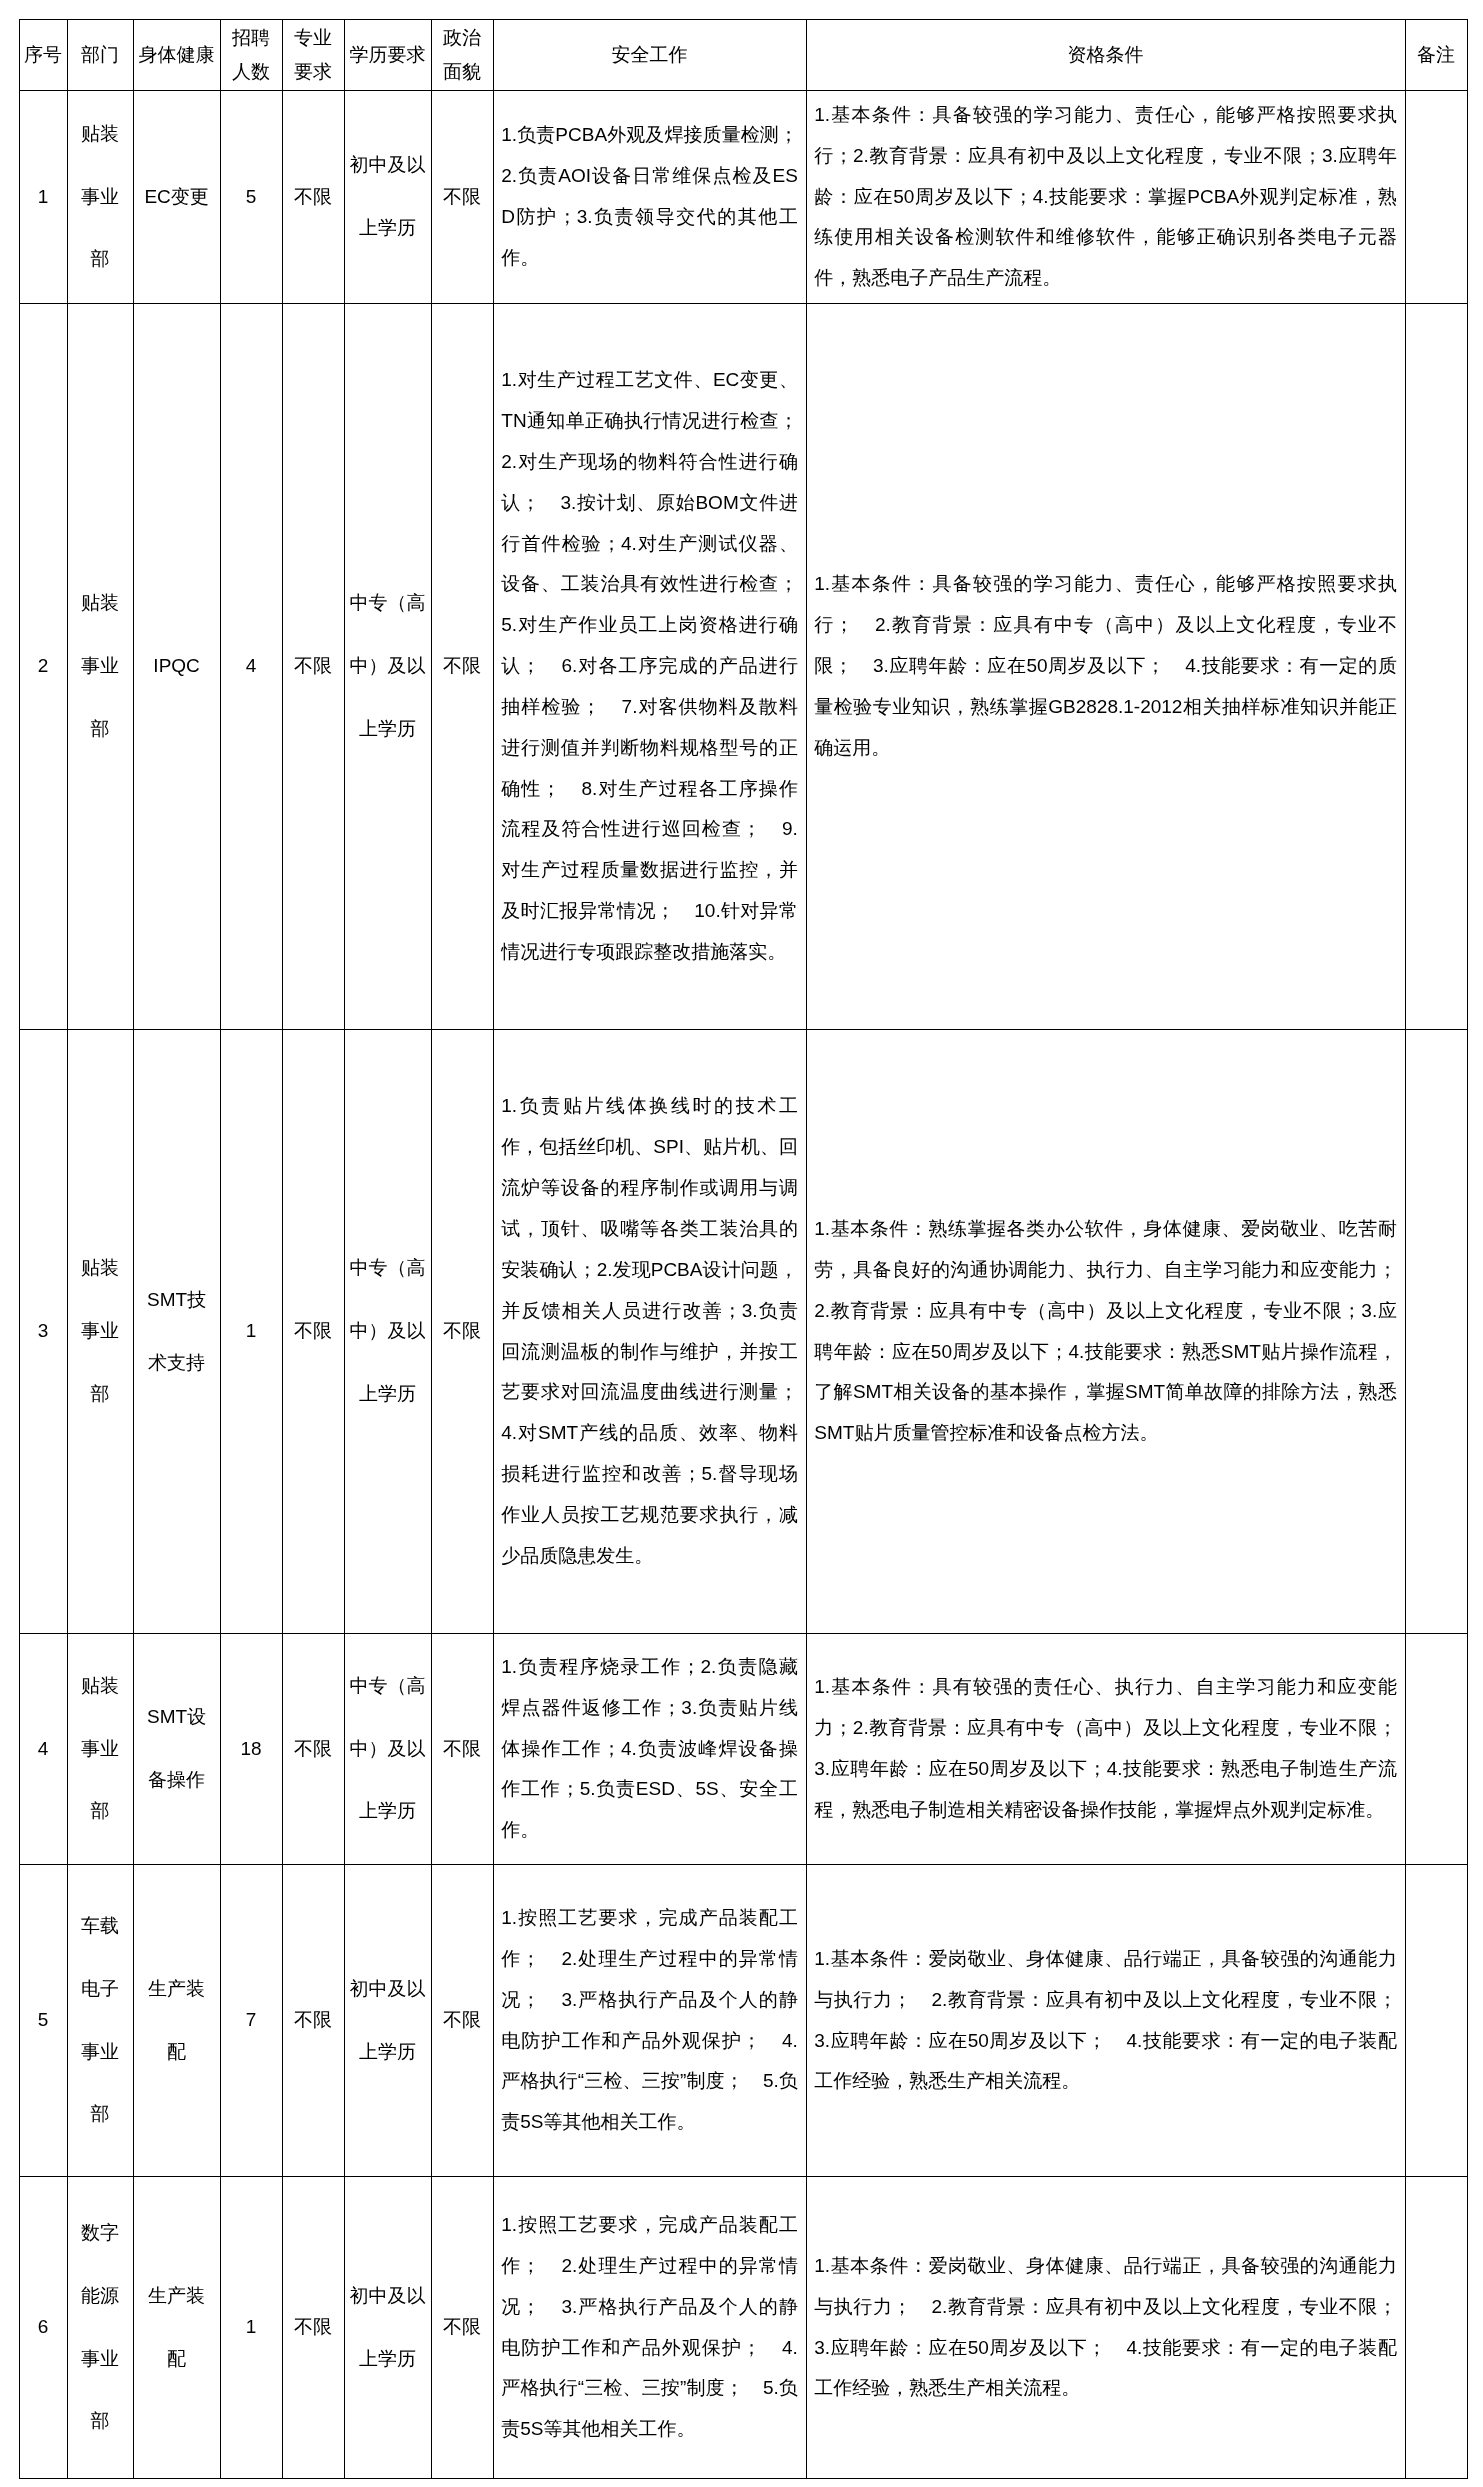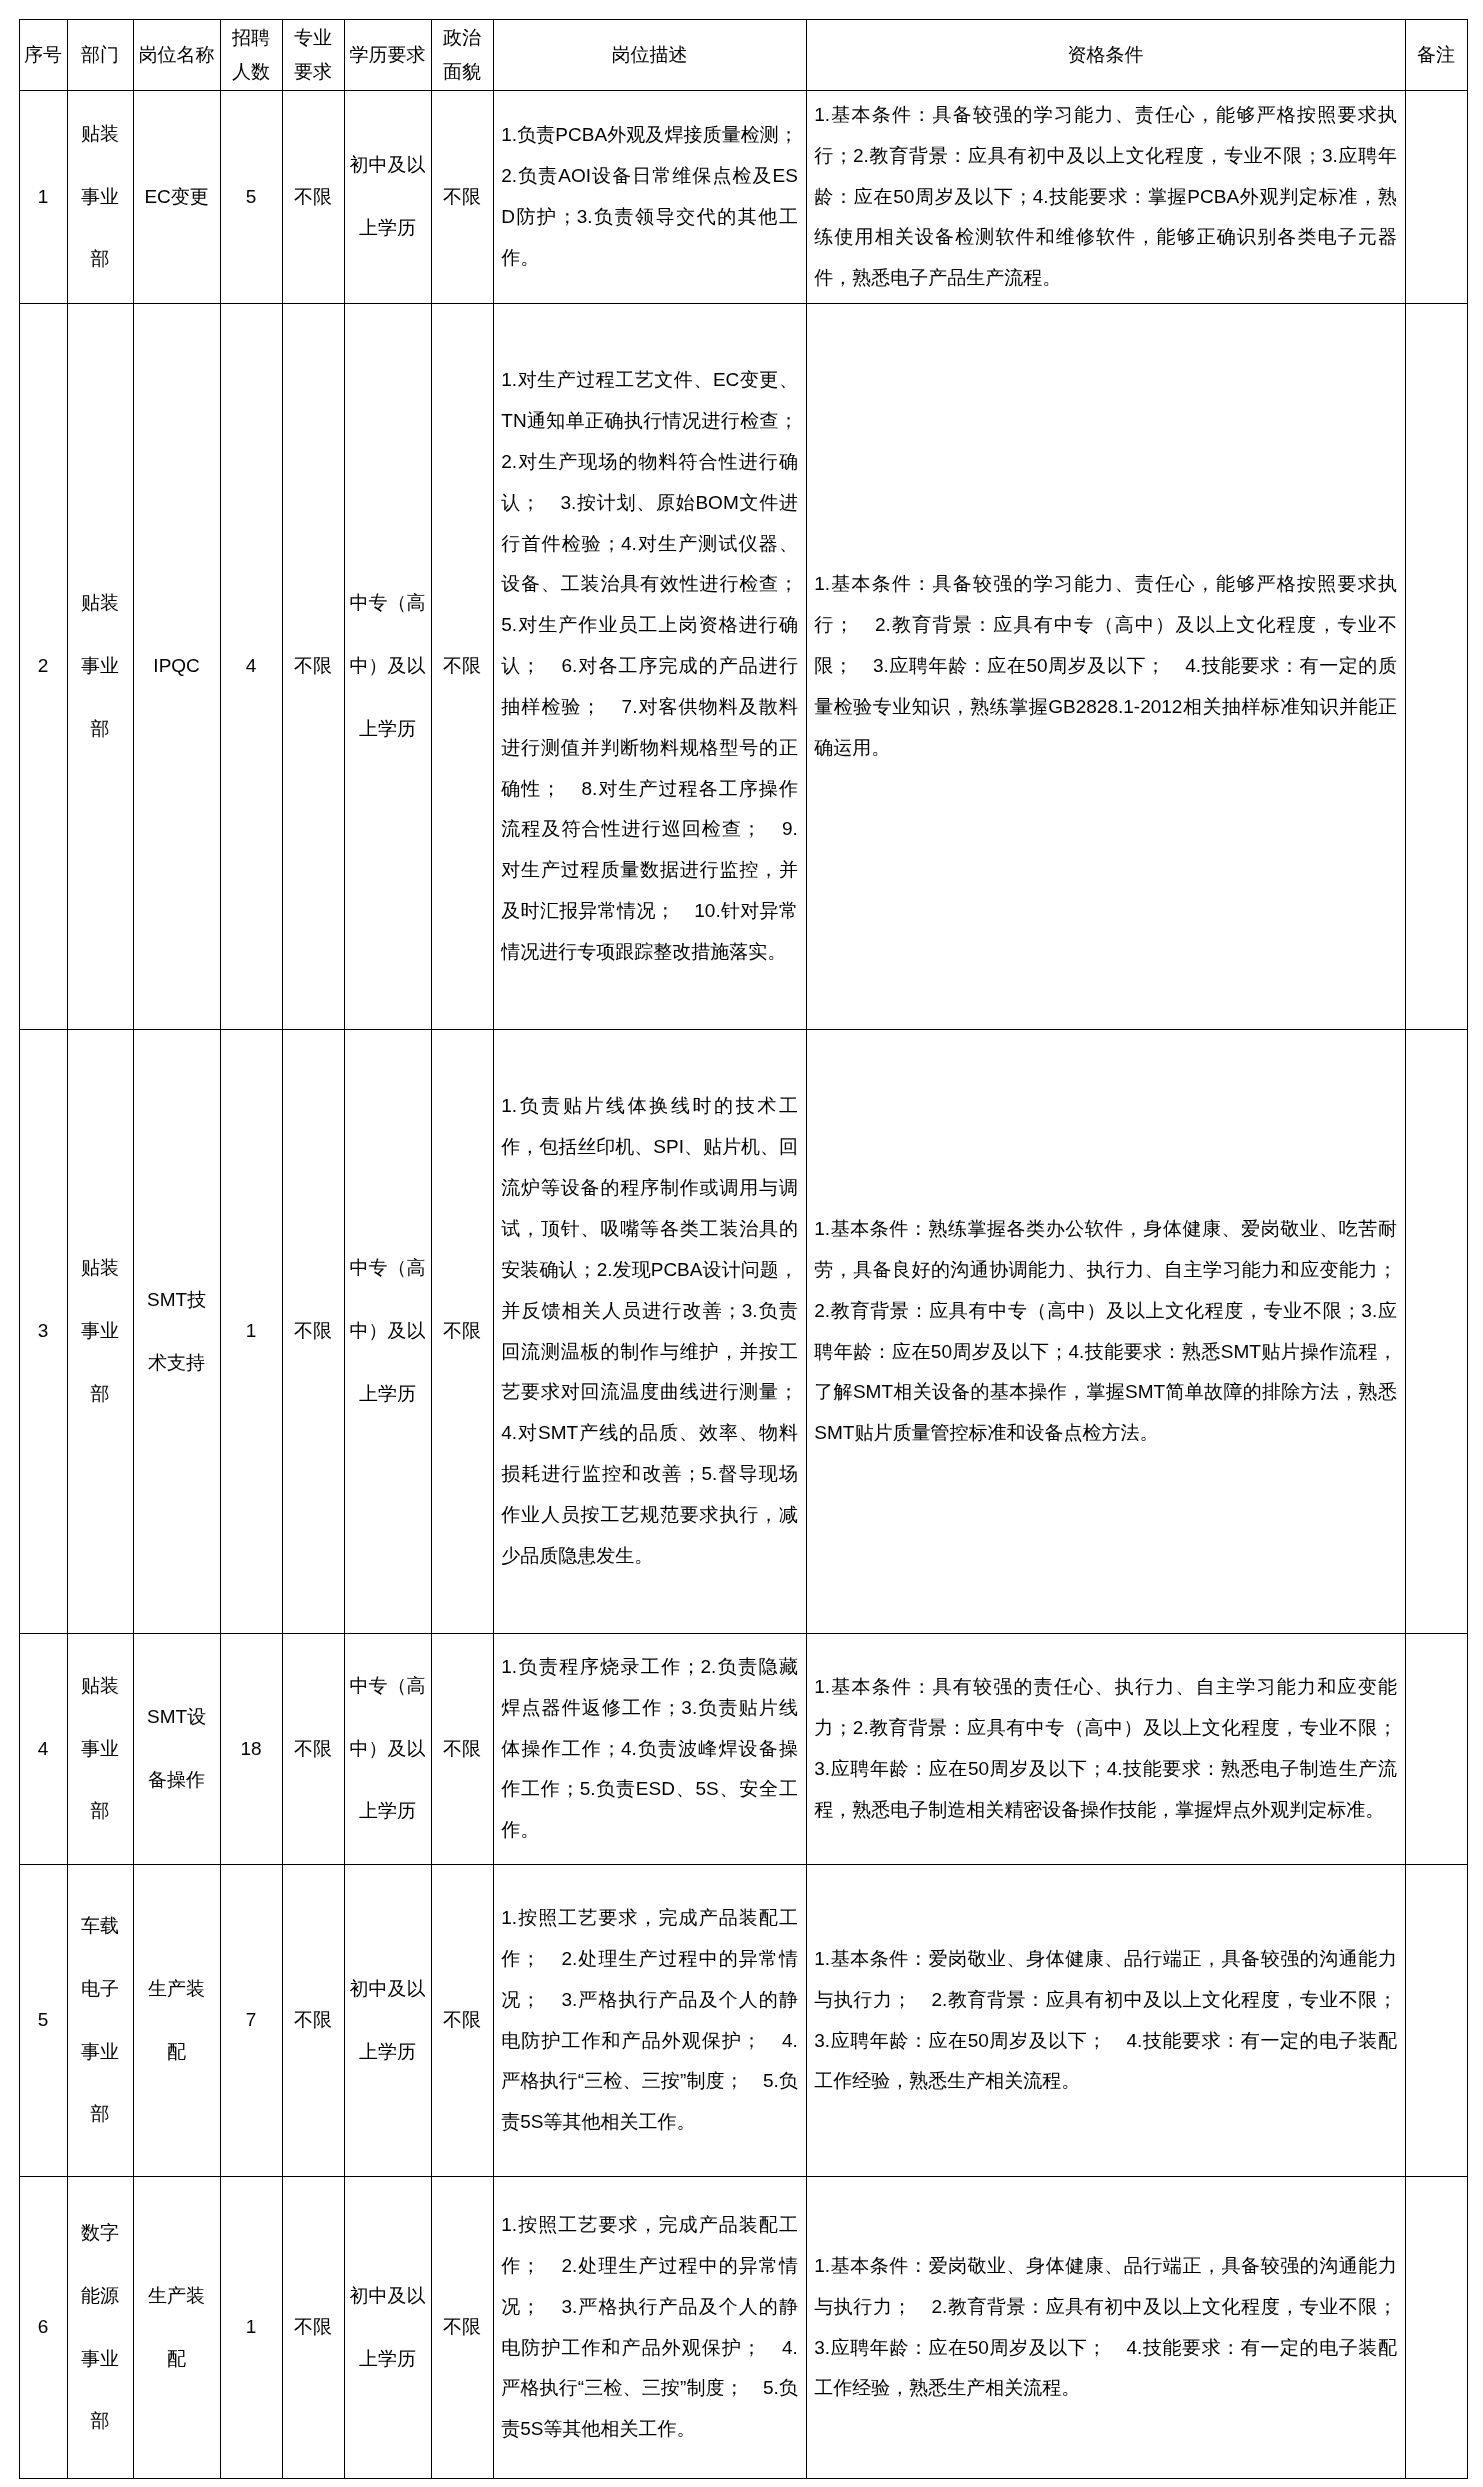"岗位名称" th { text: 岗位名称 -> 身体健康 }
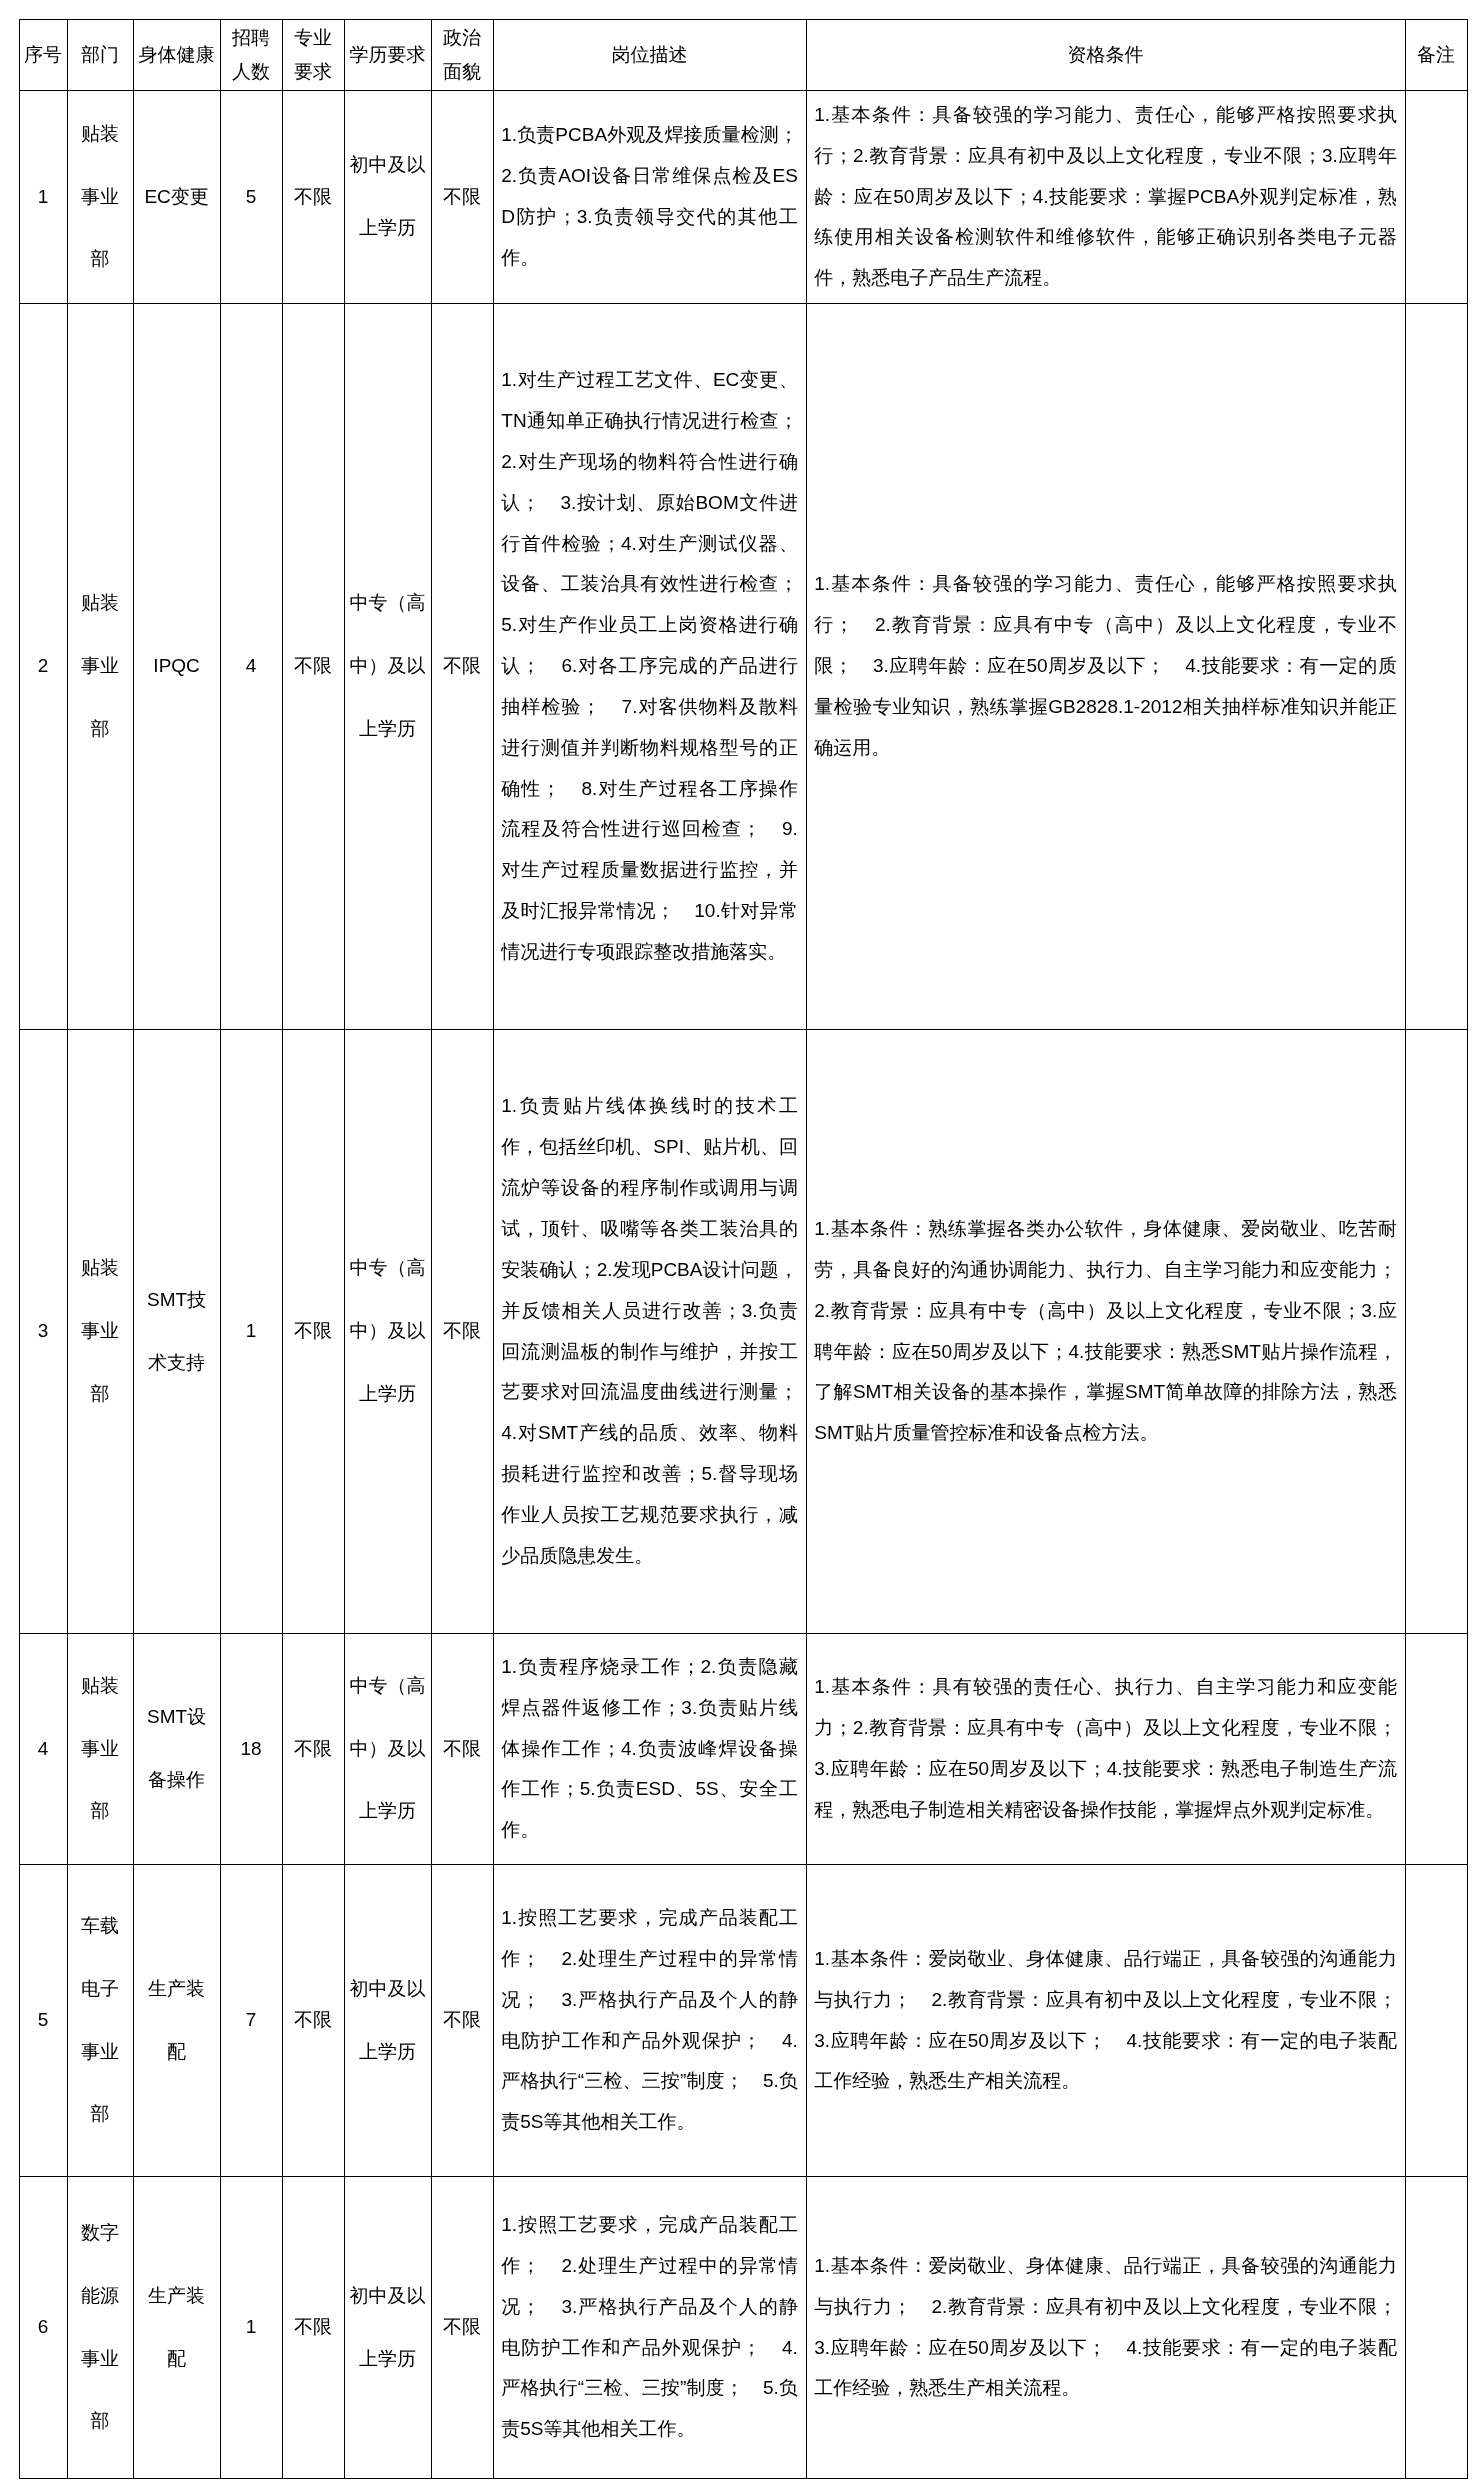"岗位描述" th { text: 岗位描述 -> 安全工作 }
